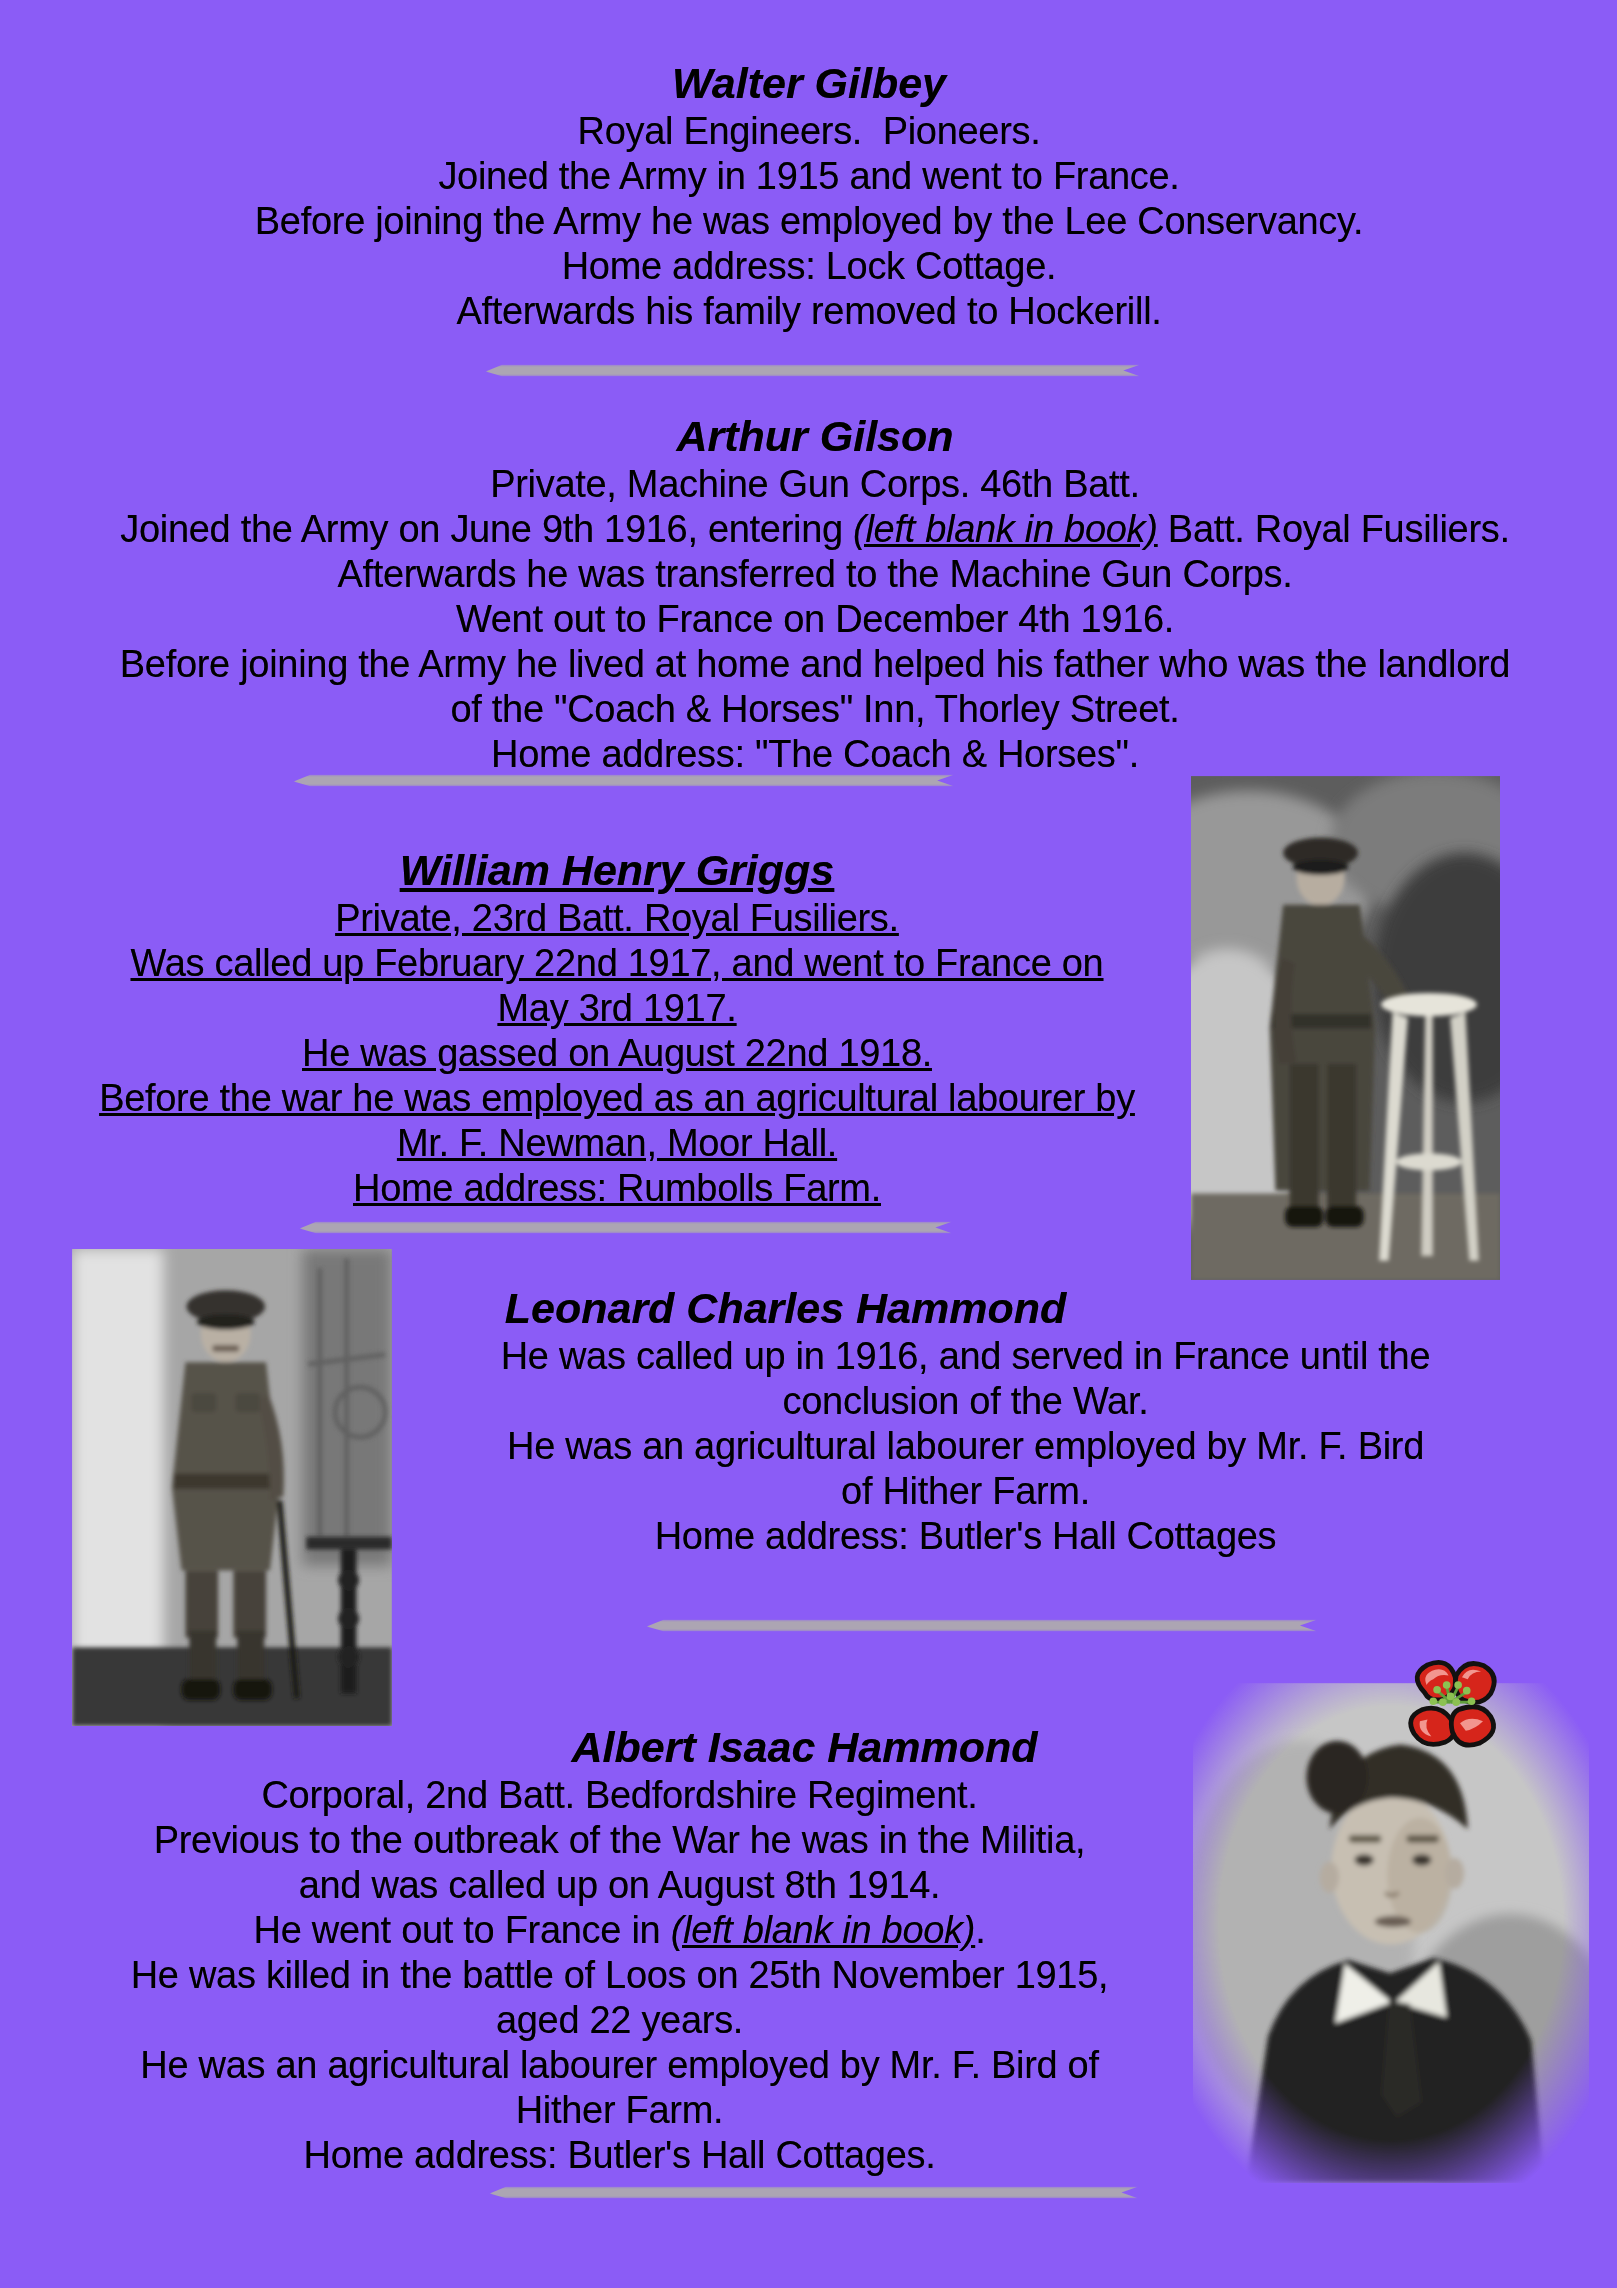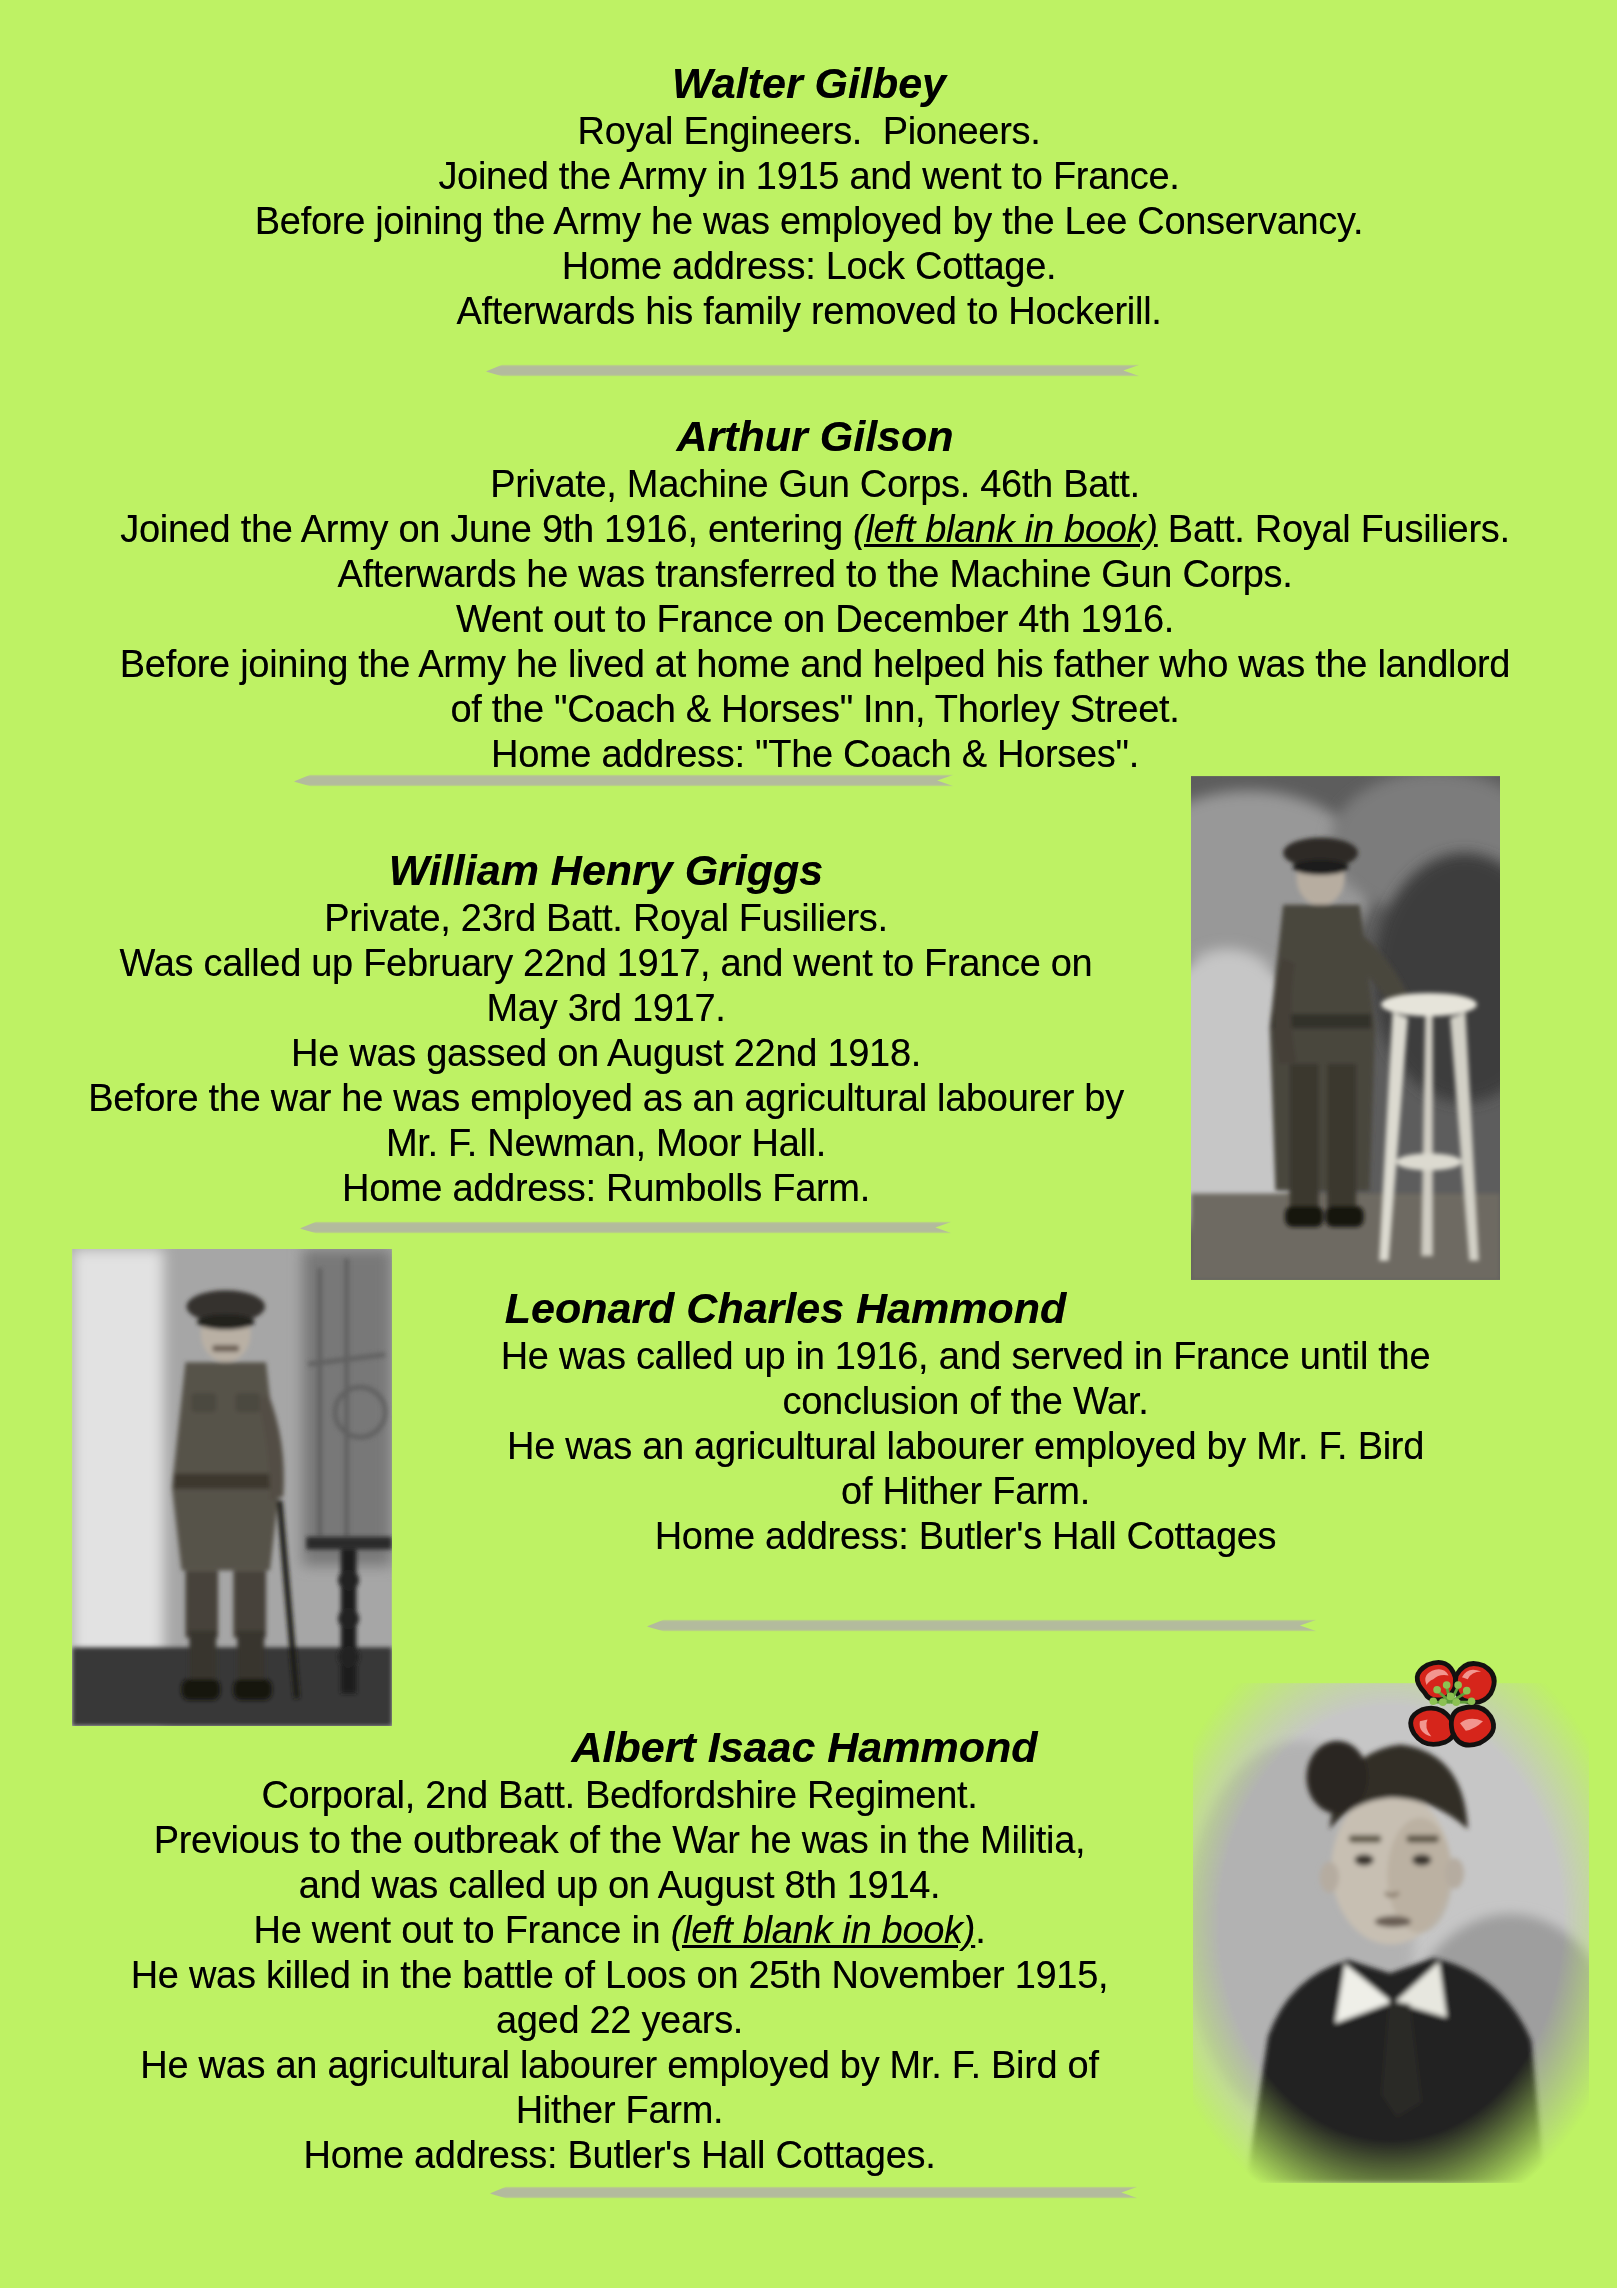"Walter Gilbey" .page { background: #bef264 -> #8b5cf6 }
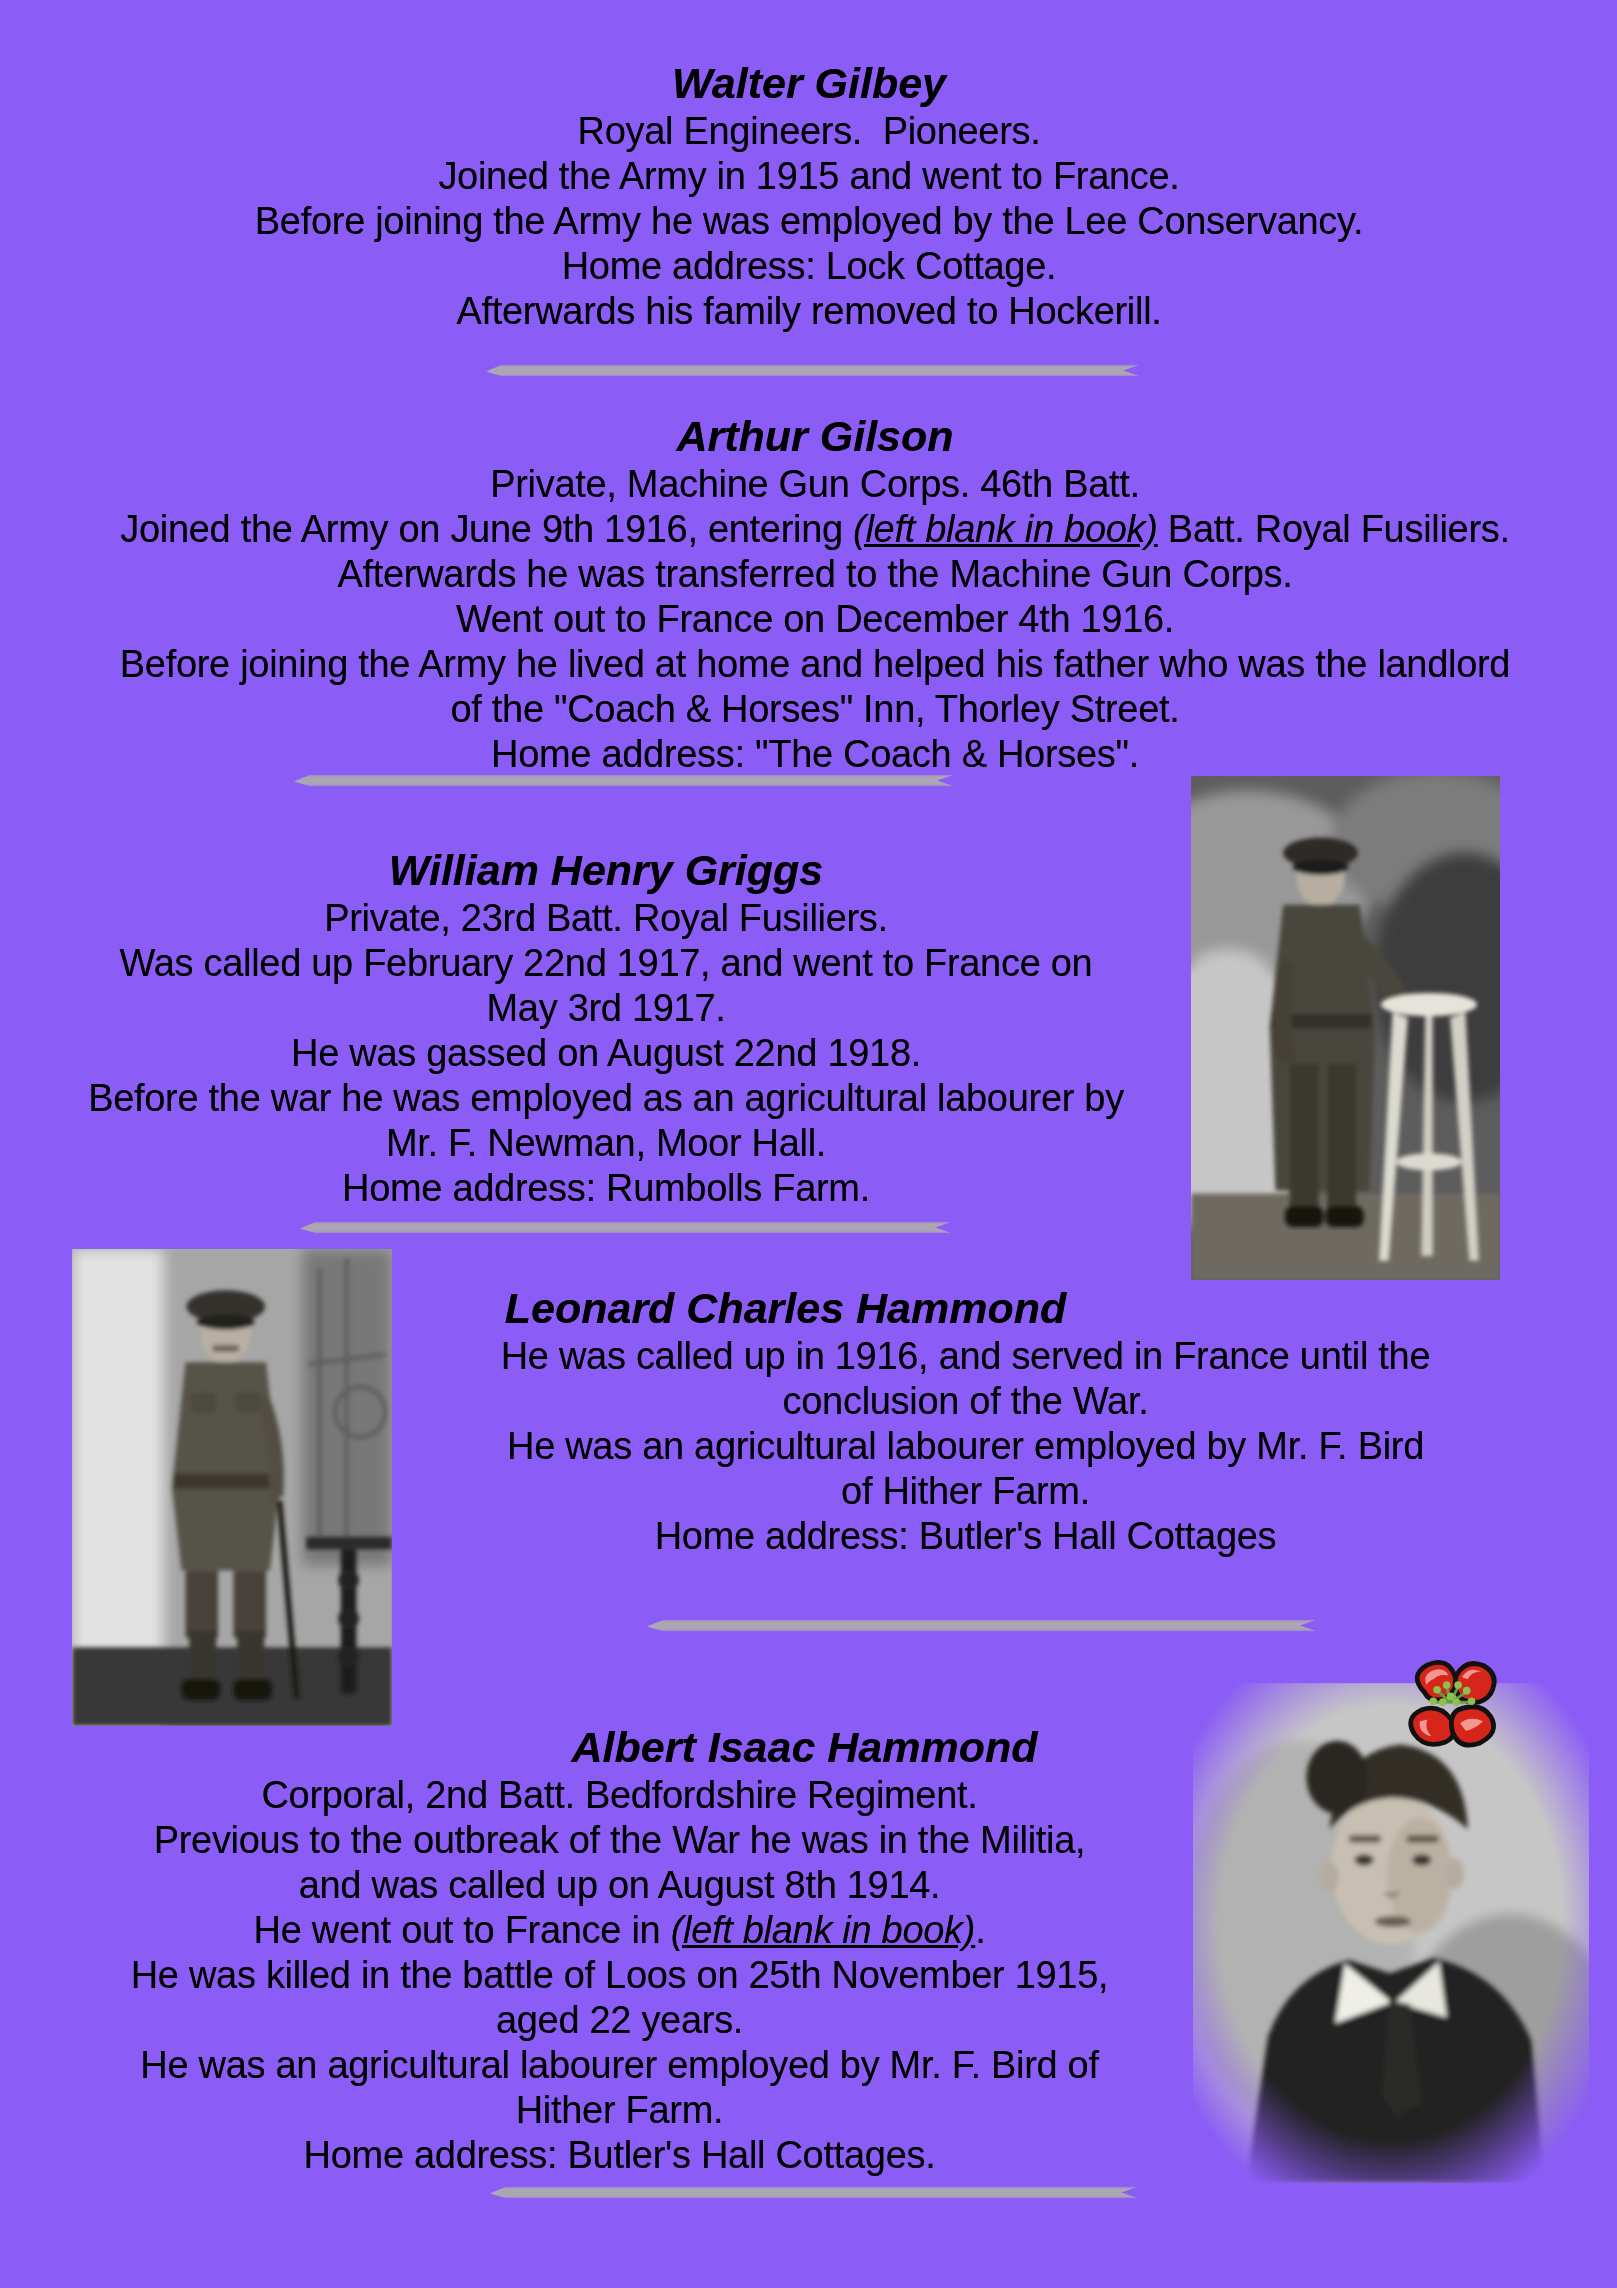"William Henry Griggs" .s2 { left: 1px -> 12px; text-decoration: none -> underline }
